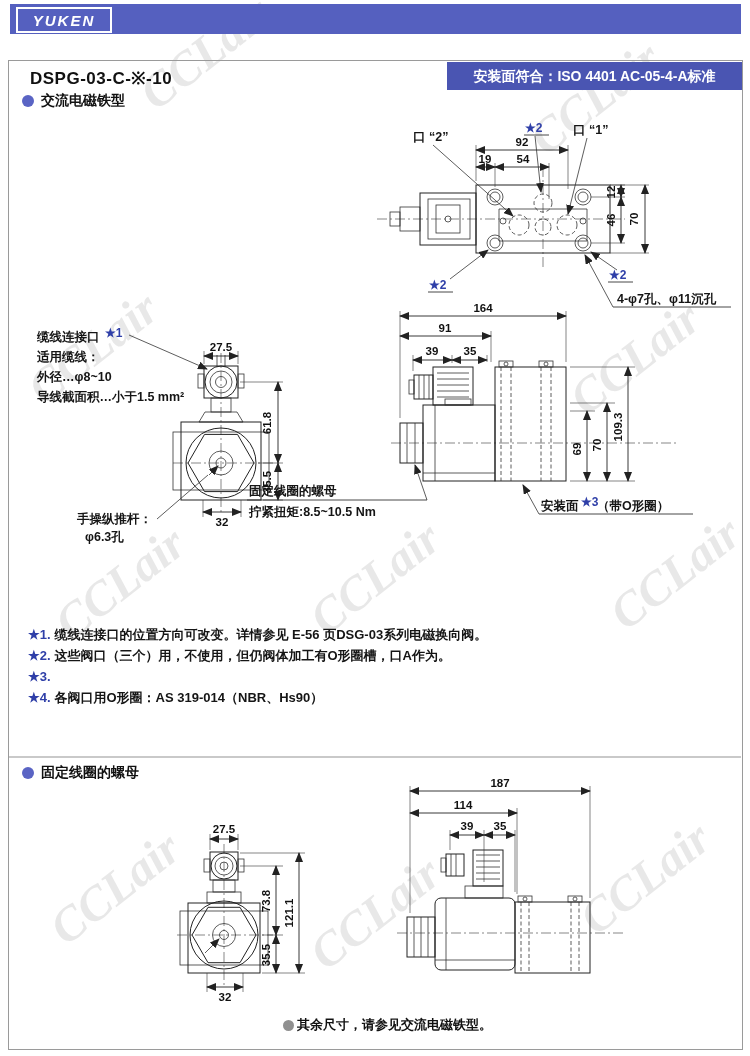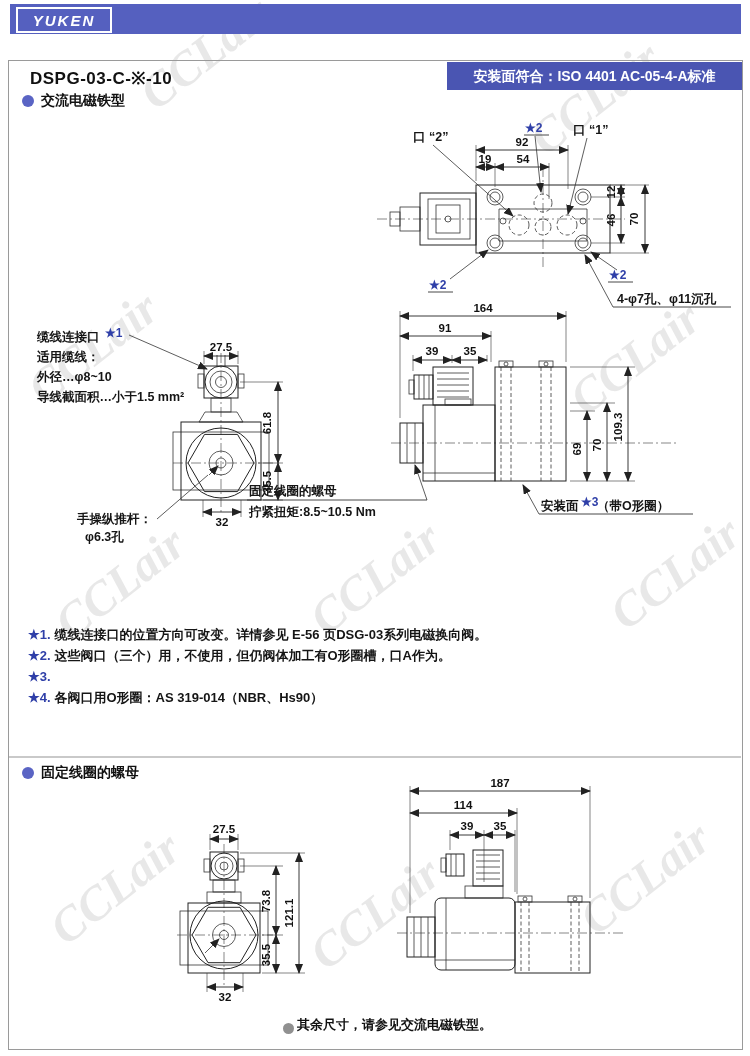"其余尺寸，请参见交流电磁铁型。" .dc-footnote { align-items: flex-end -> center }
